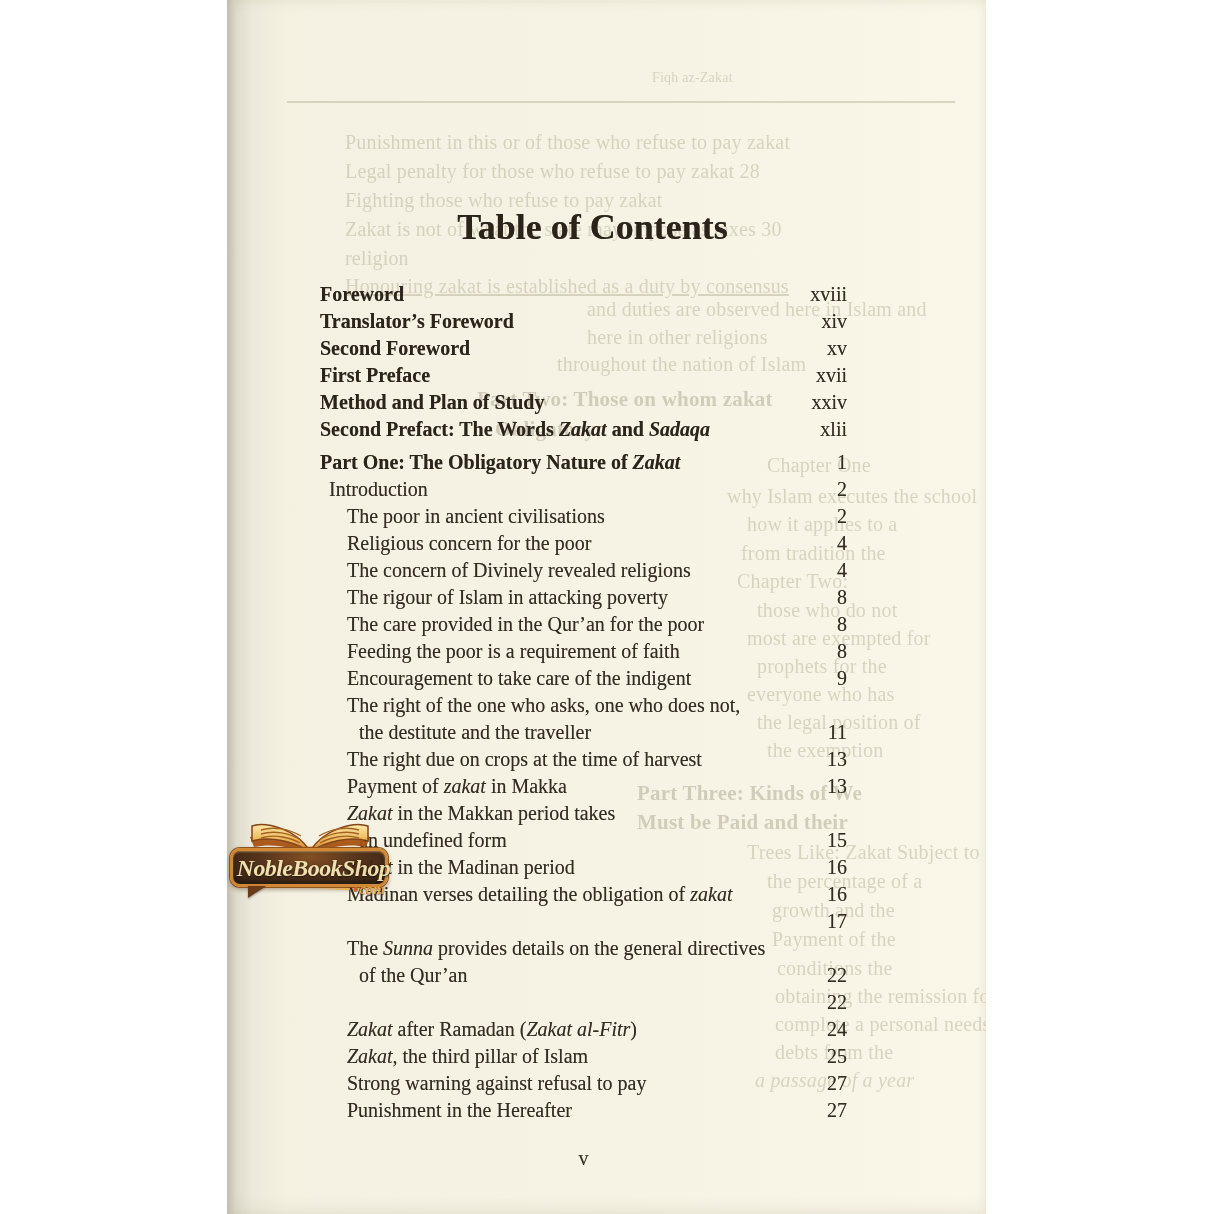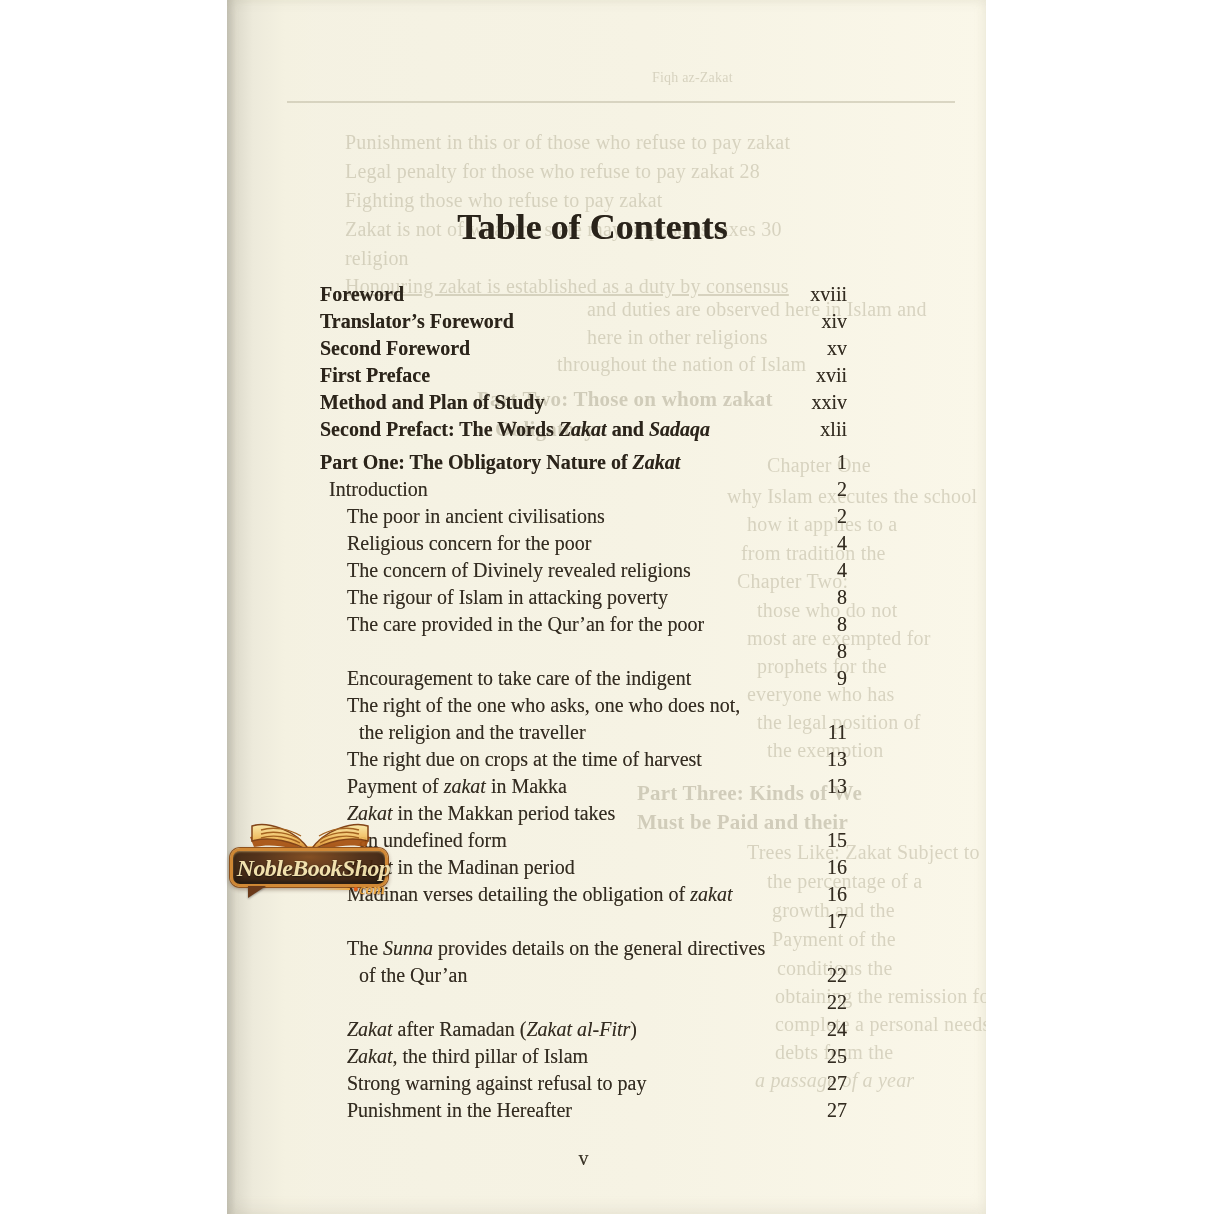"Feeding the poor is a" span.toc-label { html: none -> <span><span>Feeding the poor is a requirement of faith</span></span> }
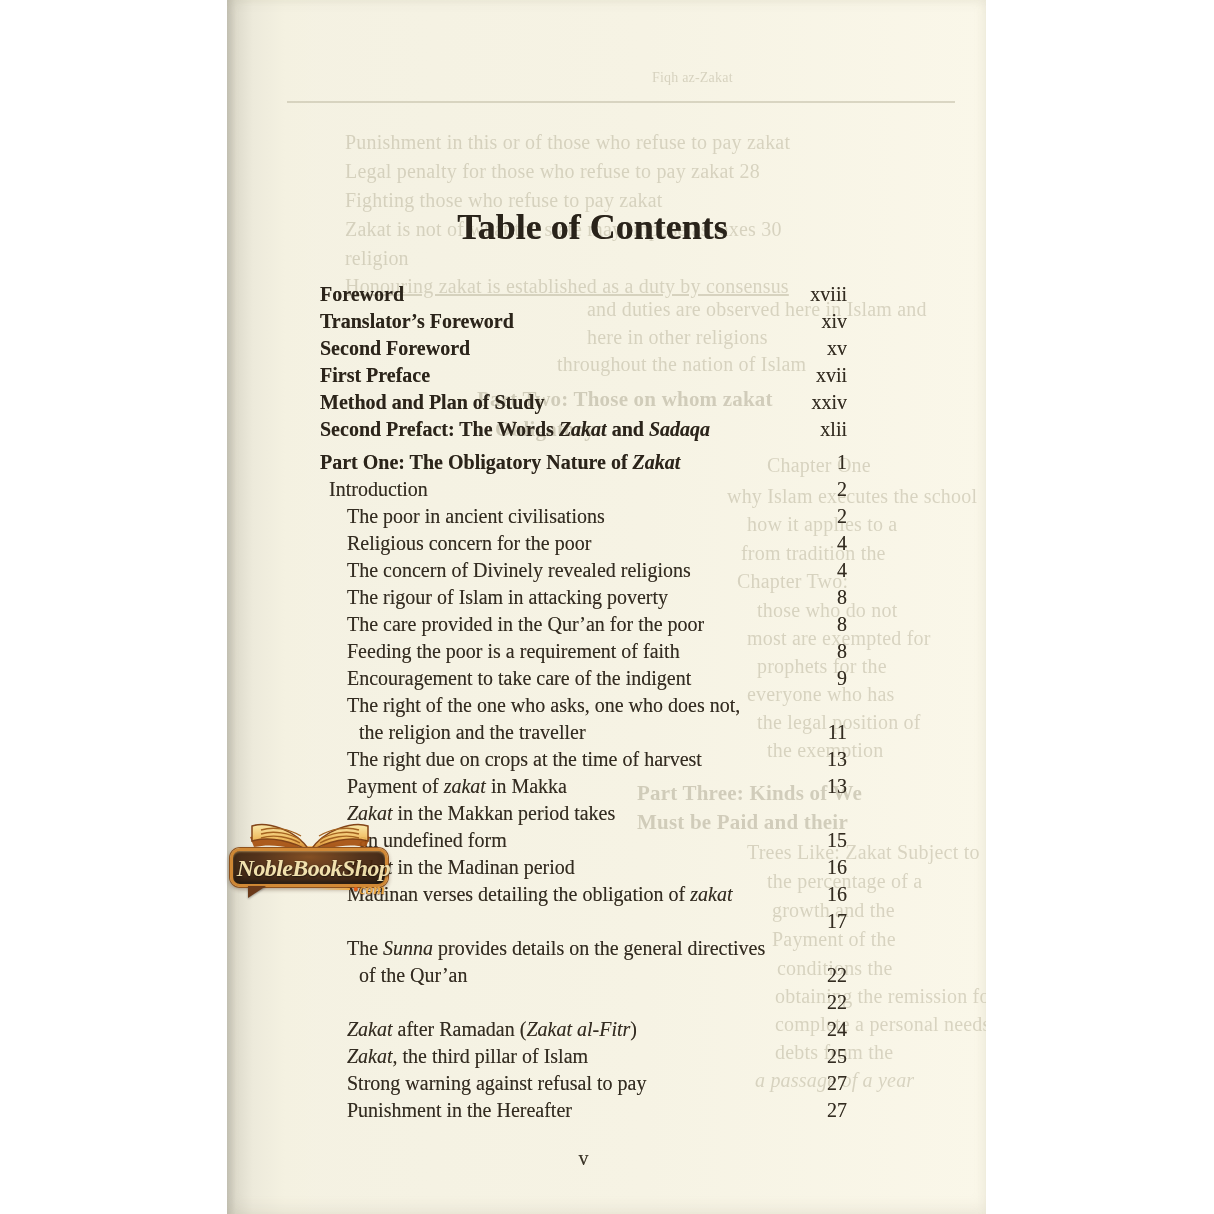"the religion and the traveller" span { text: religion -> destitute }
